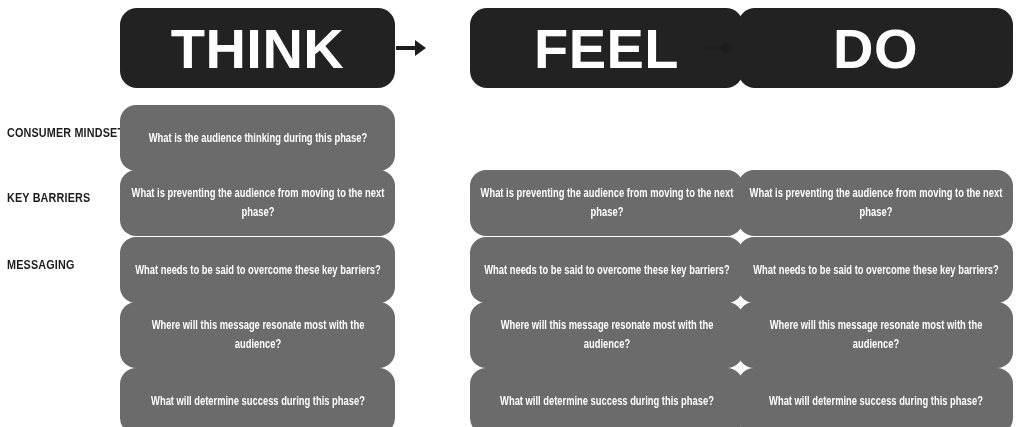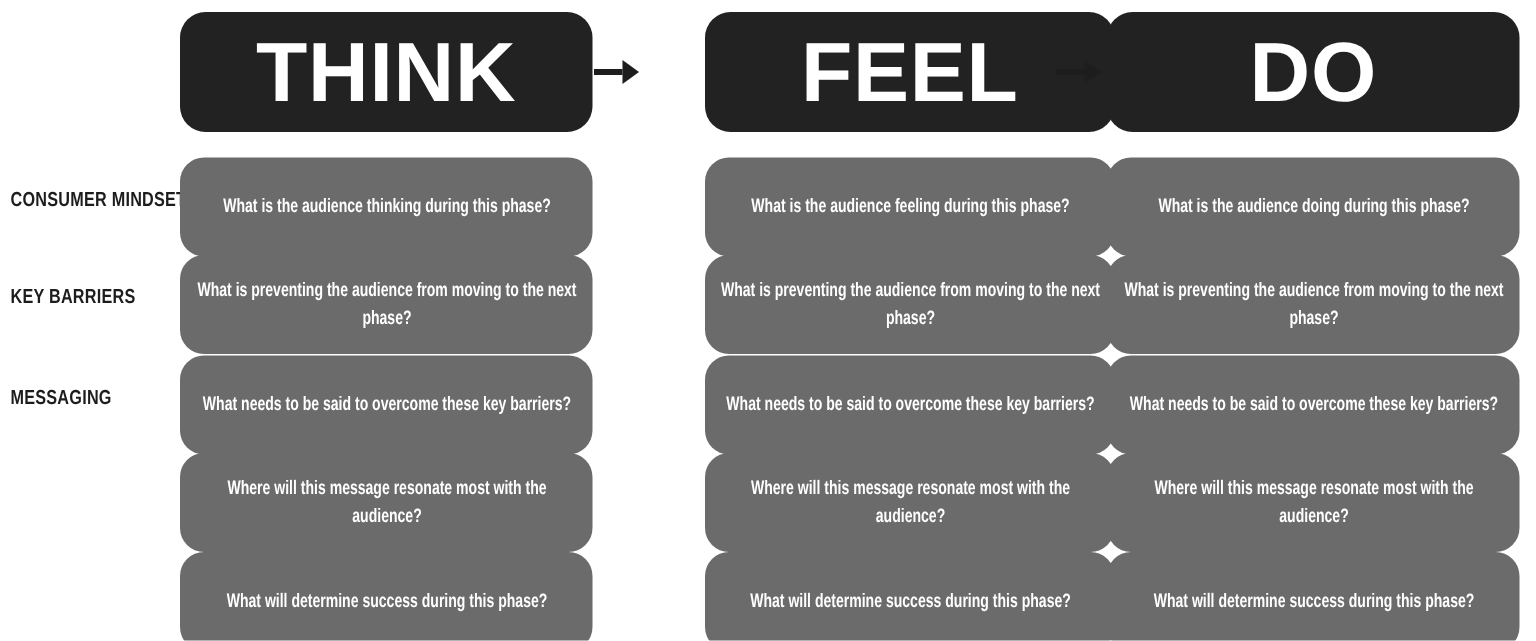"What is the audience feeling" div.cell { html: <div> <div>What is the audience feeling during this phase?</div> </div> -> none }
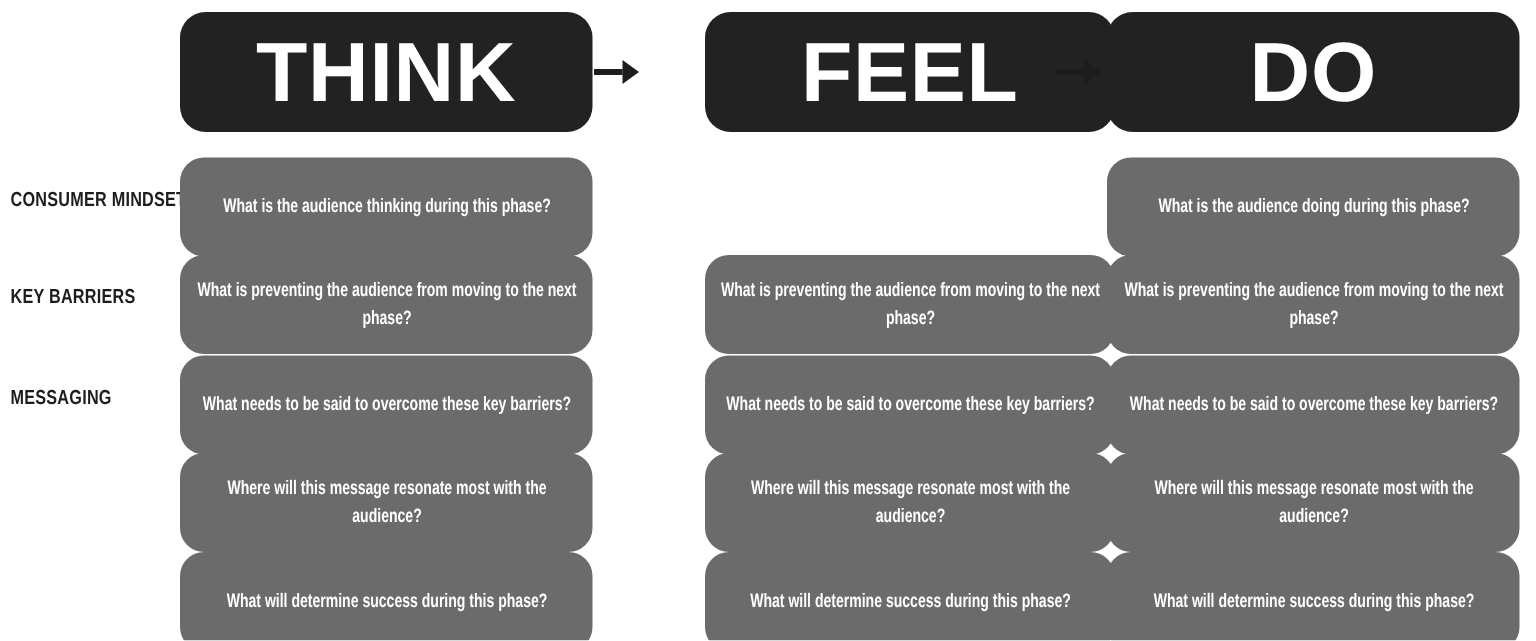"What is the audience doing" div.cell { html: <div> <div>What is the audience doing during this phase?</div> </div> -> none }
